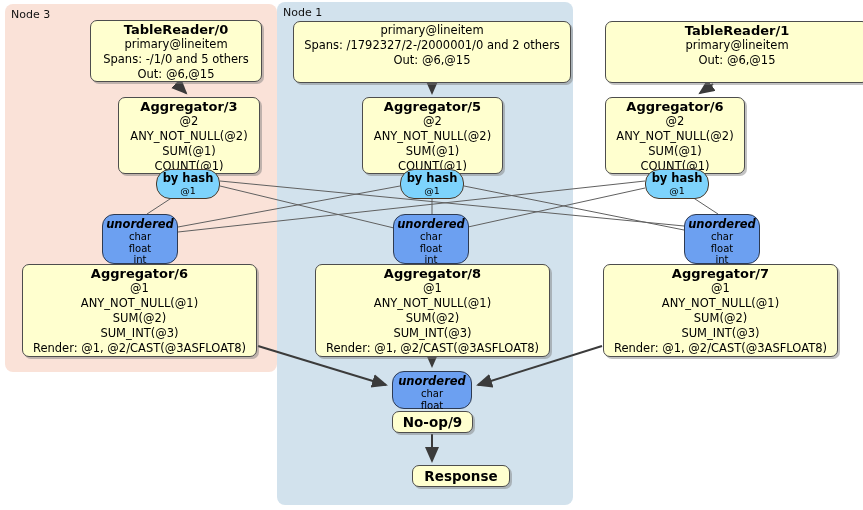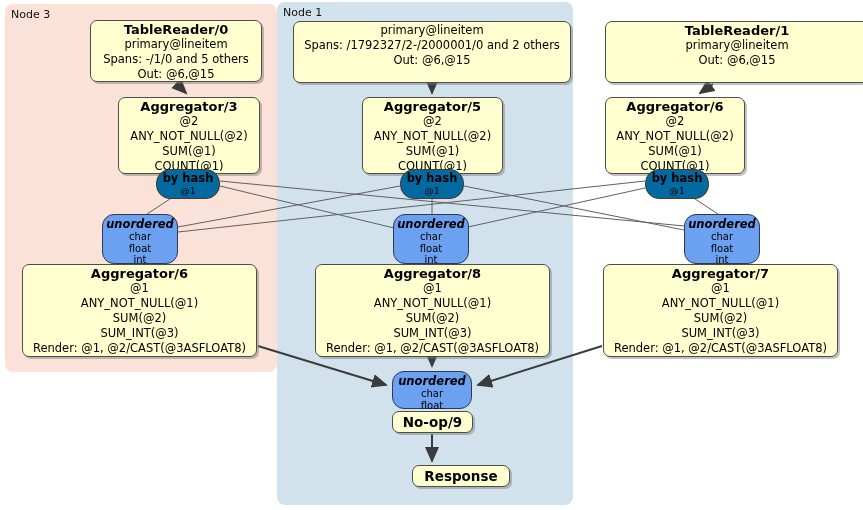"by hash" .router { background: #0369a1 -> #7dd3fc }
